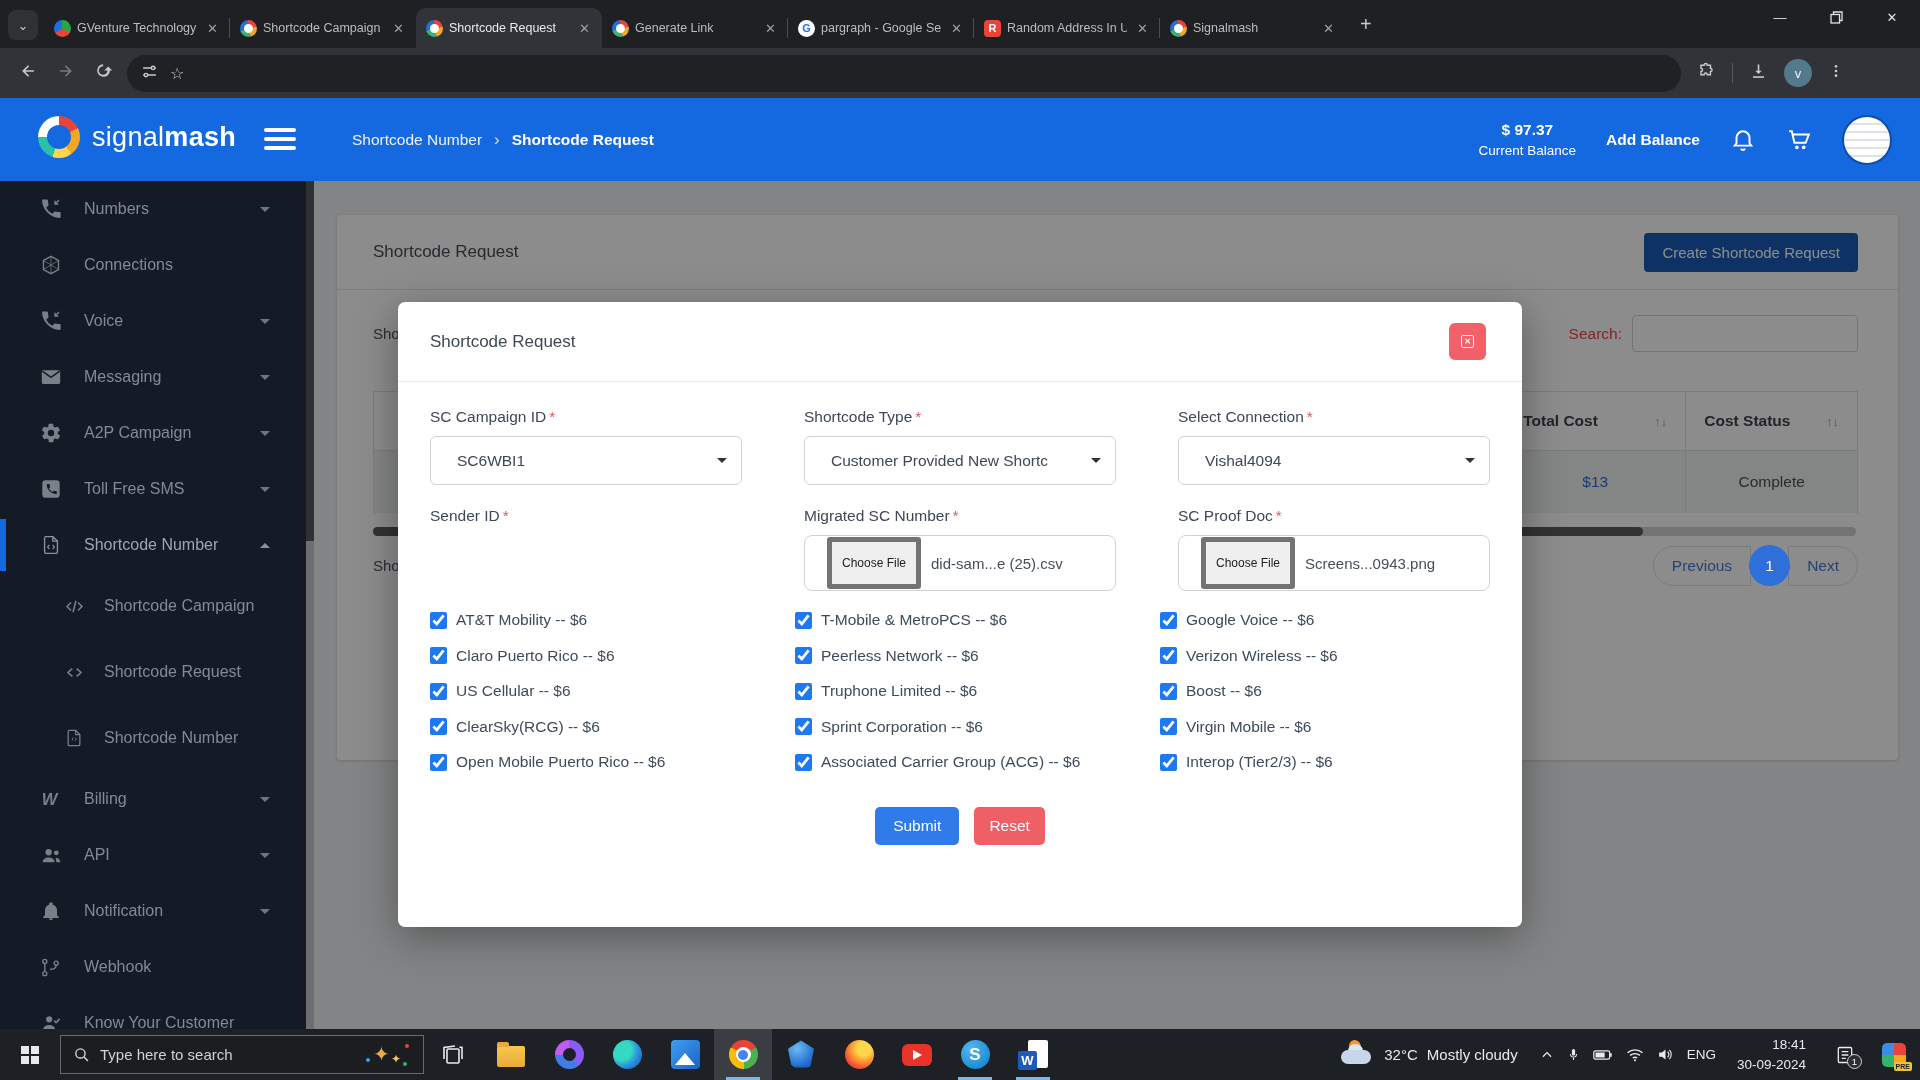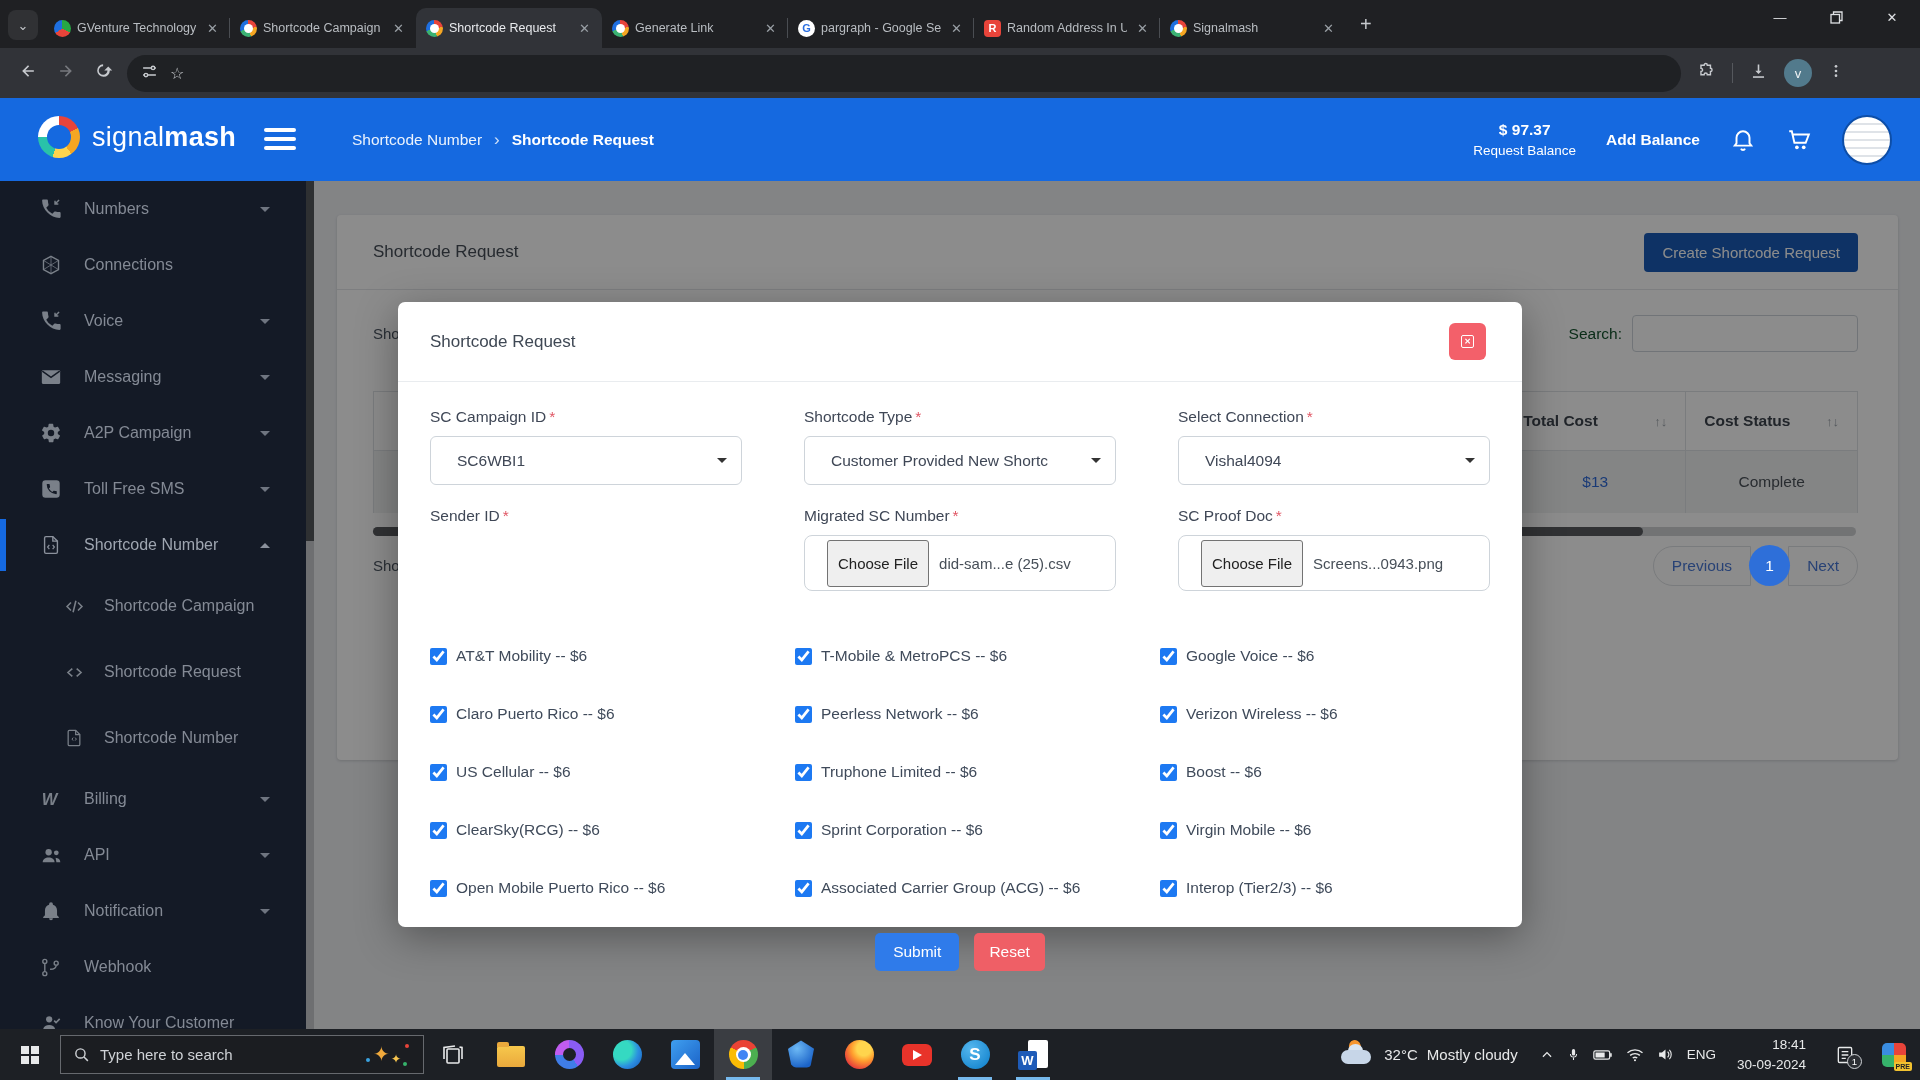"Request Balance" div.lbl { text: Request -> Current }
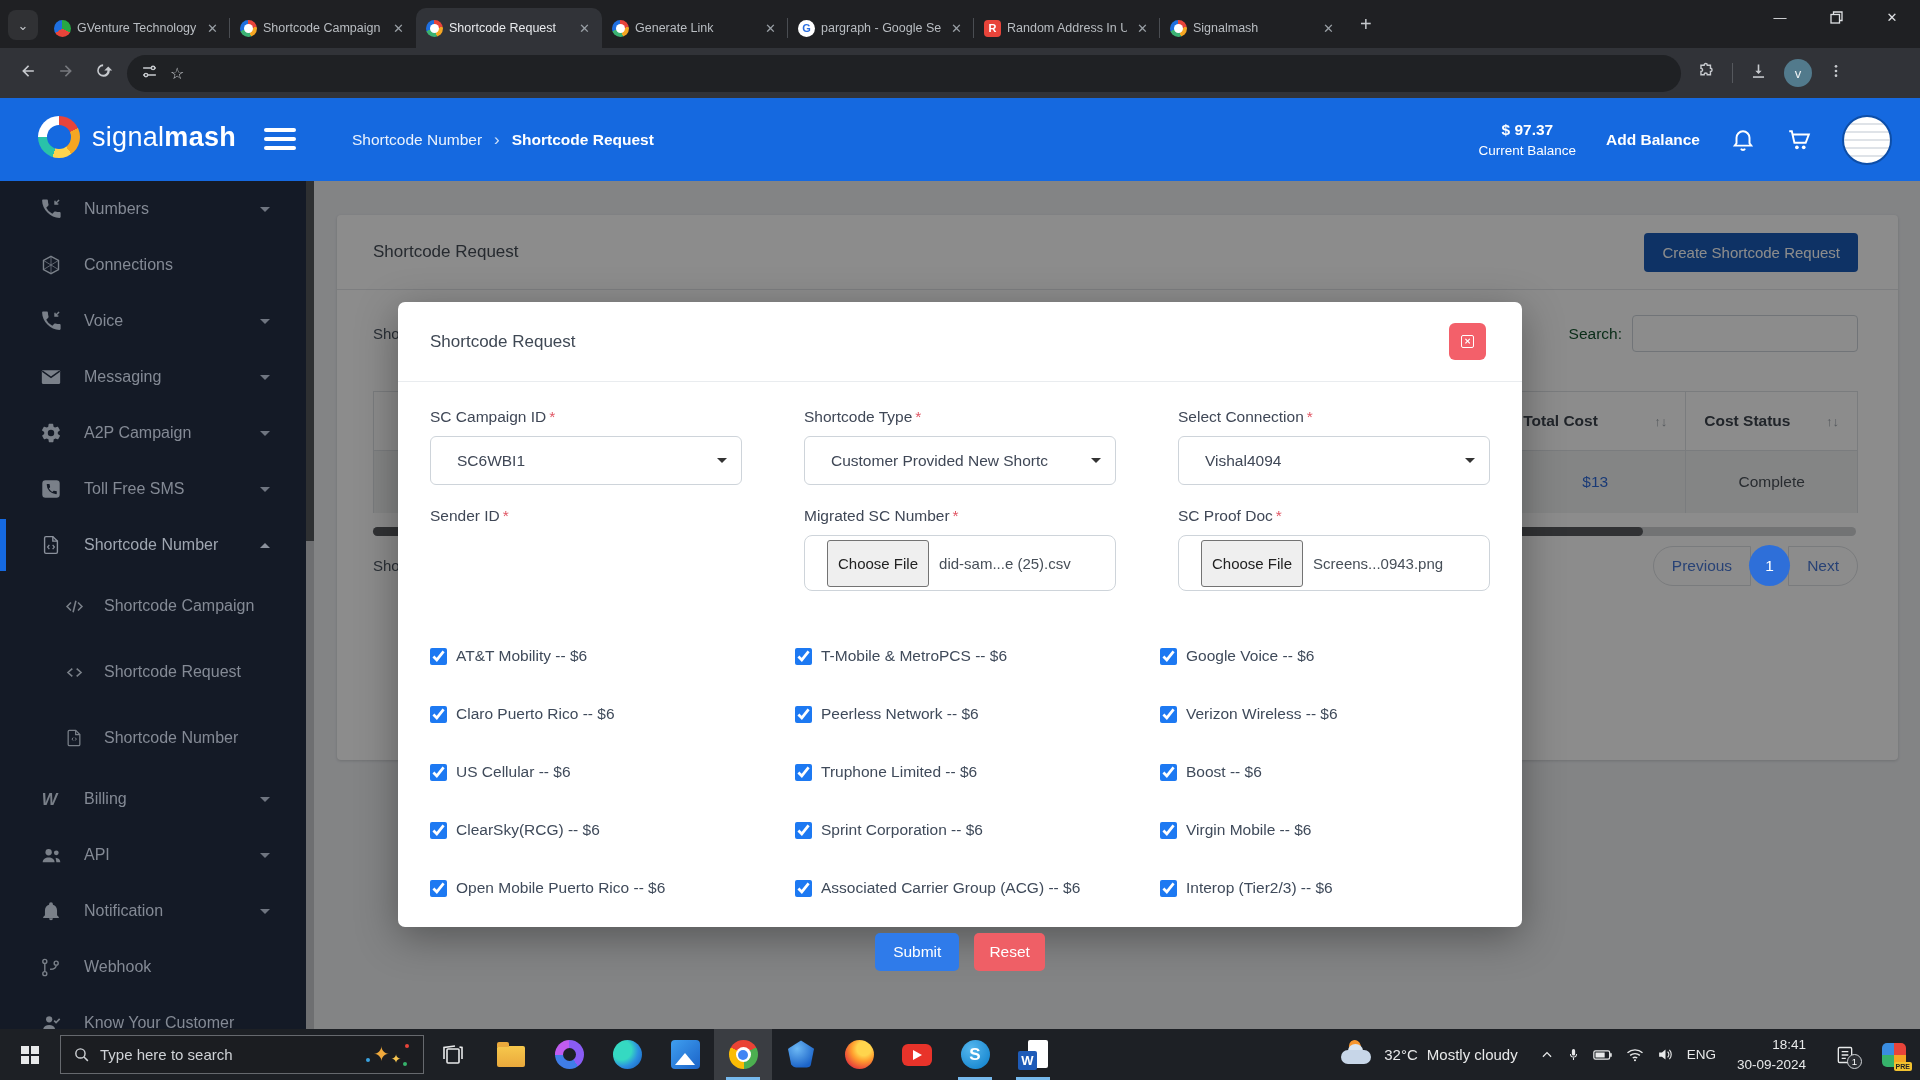"Search:" .srch { color: #14532d -> #ef4444 }
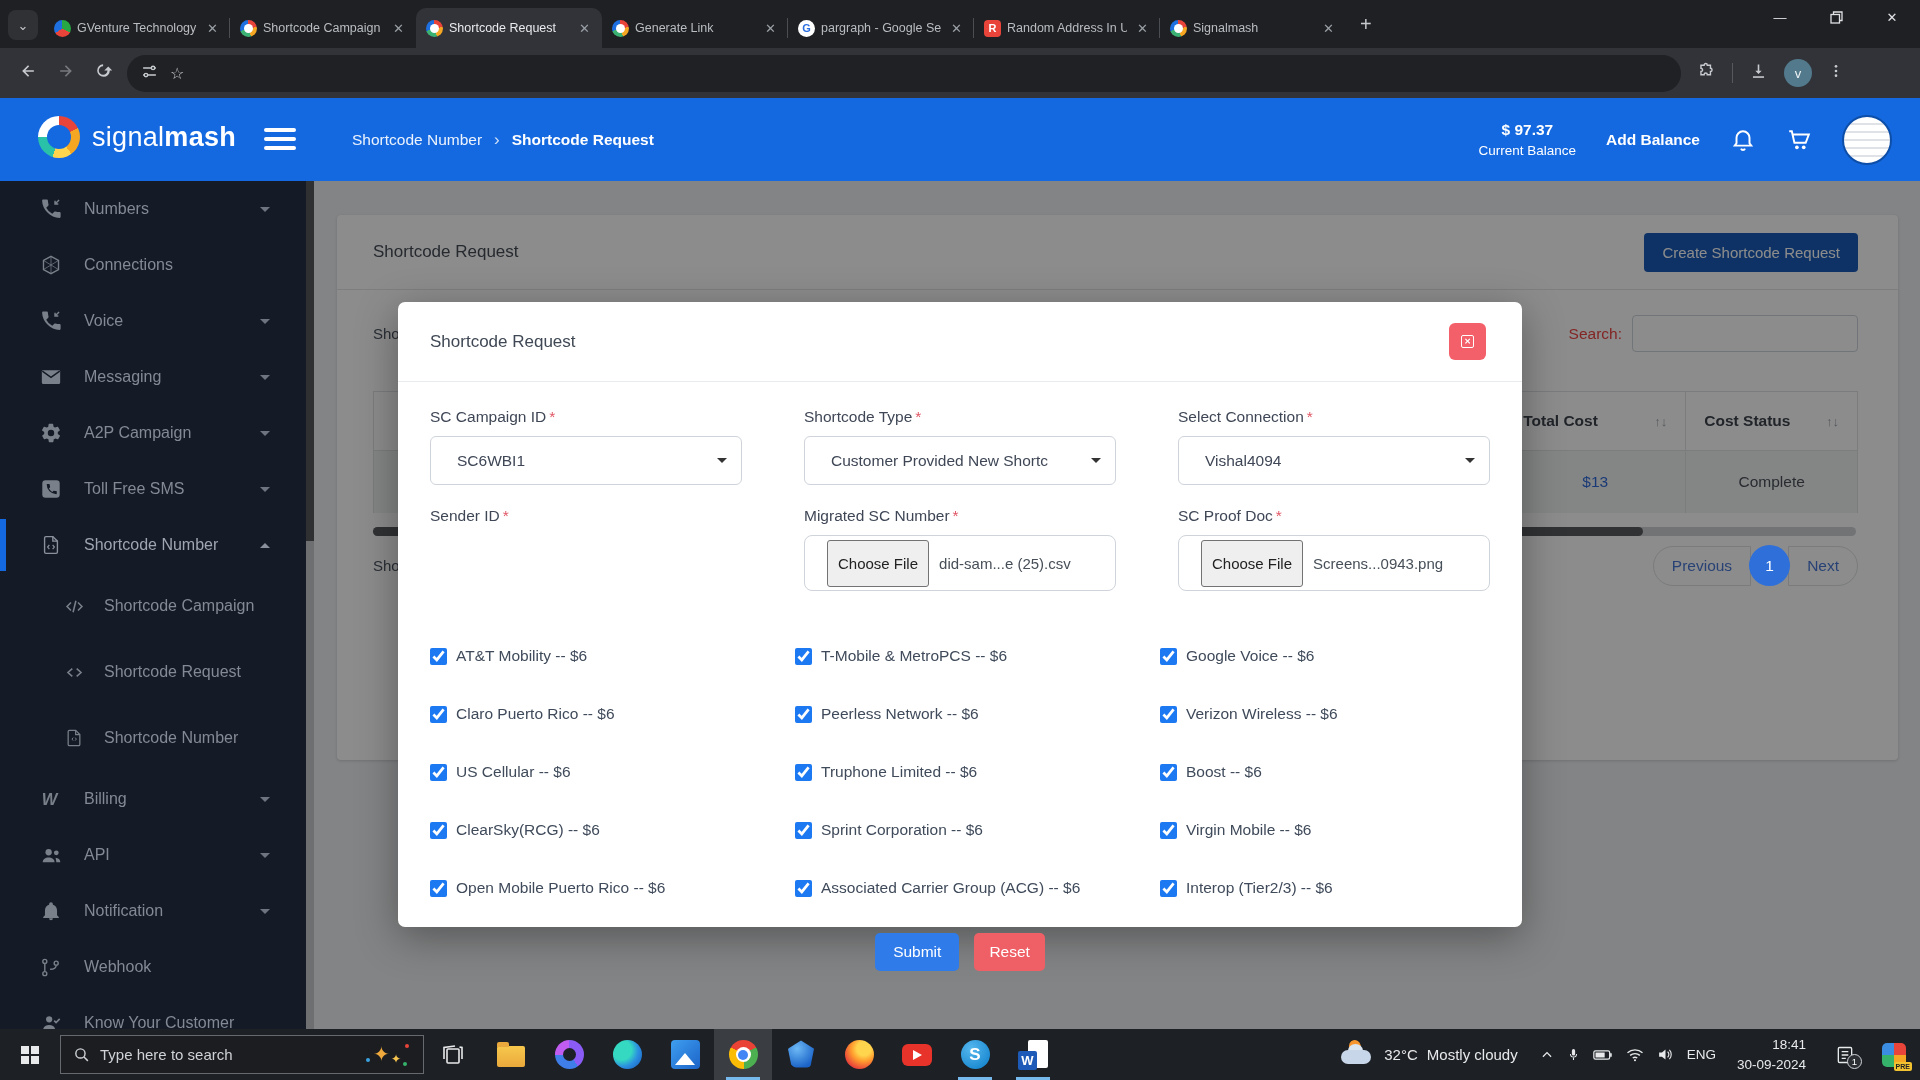"Choose File" .file .cfb { border: 1px solid #737373 -> 5px solid #737373; font-size: 15px -> 12px }
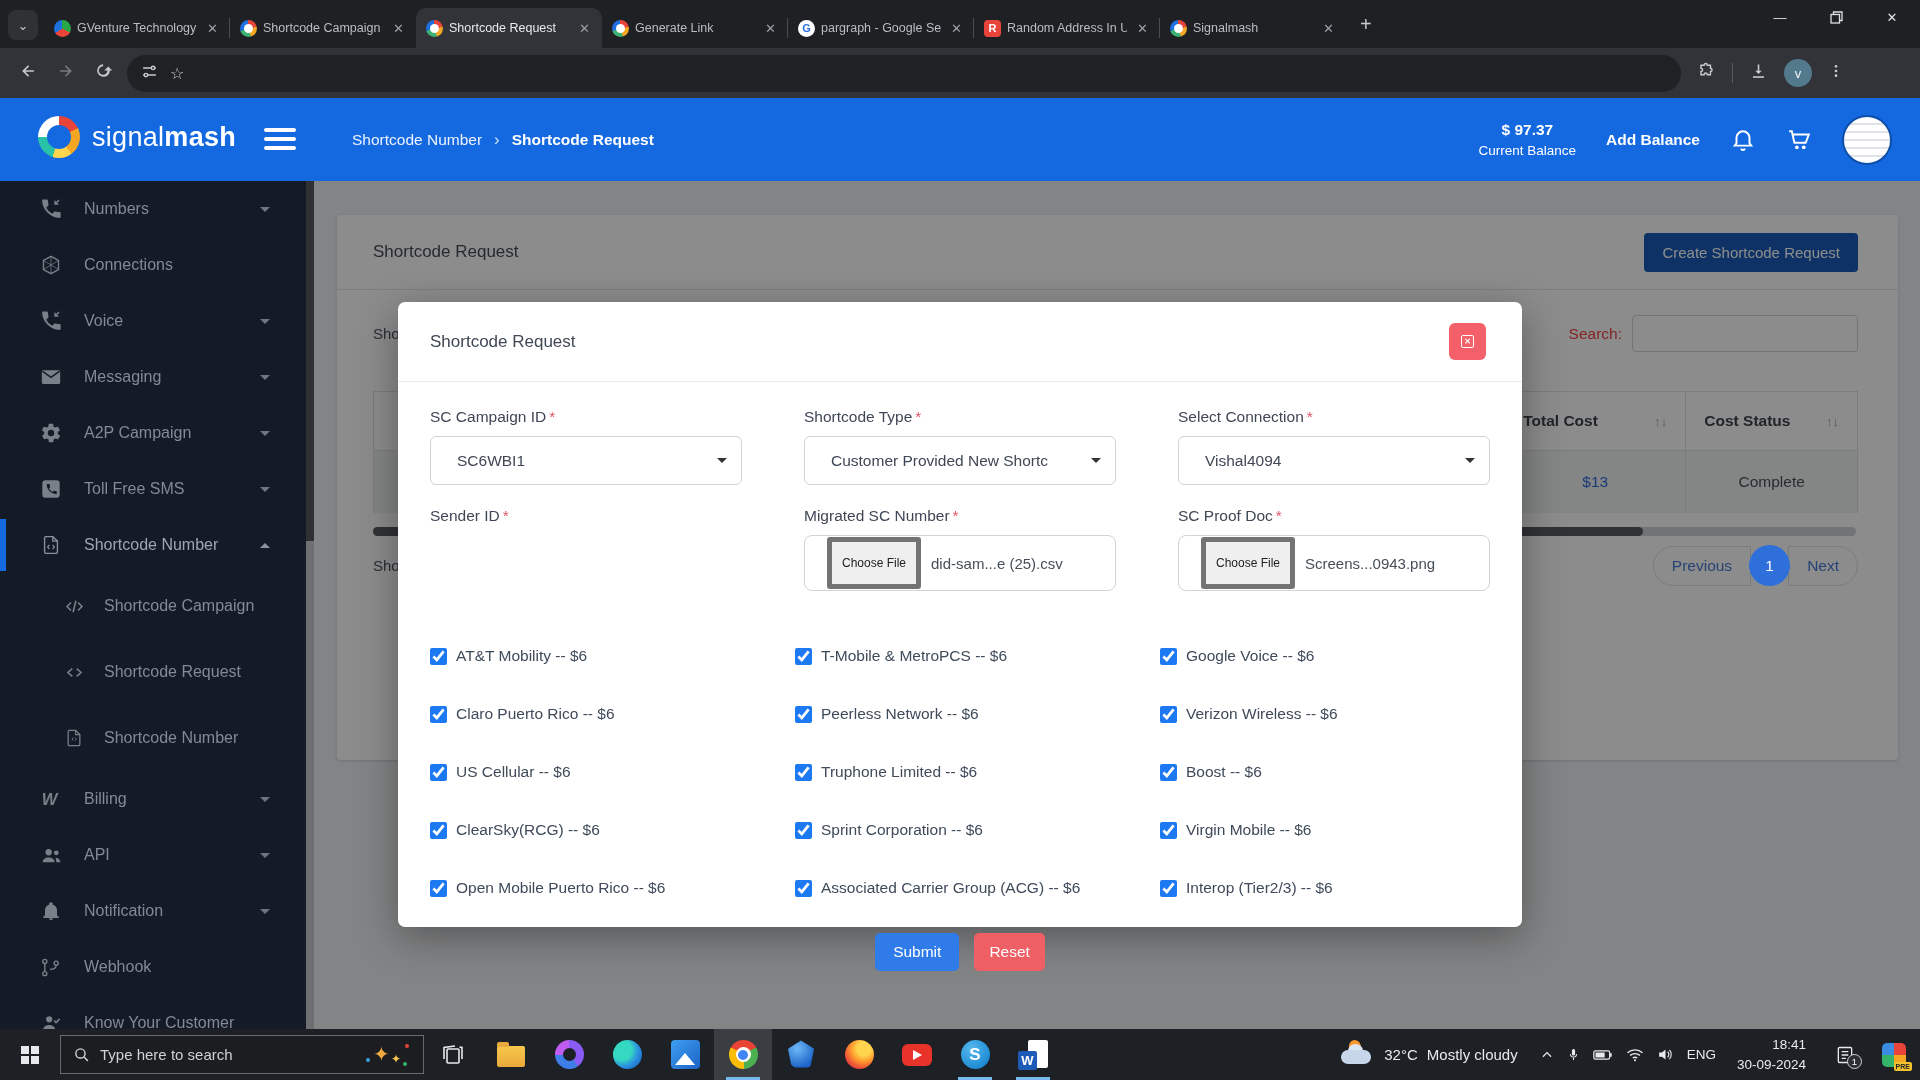"AT&T Mobility -- $6" .cb { margin-top: 36px -> none }
